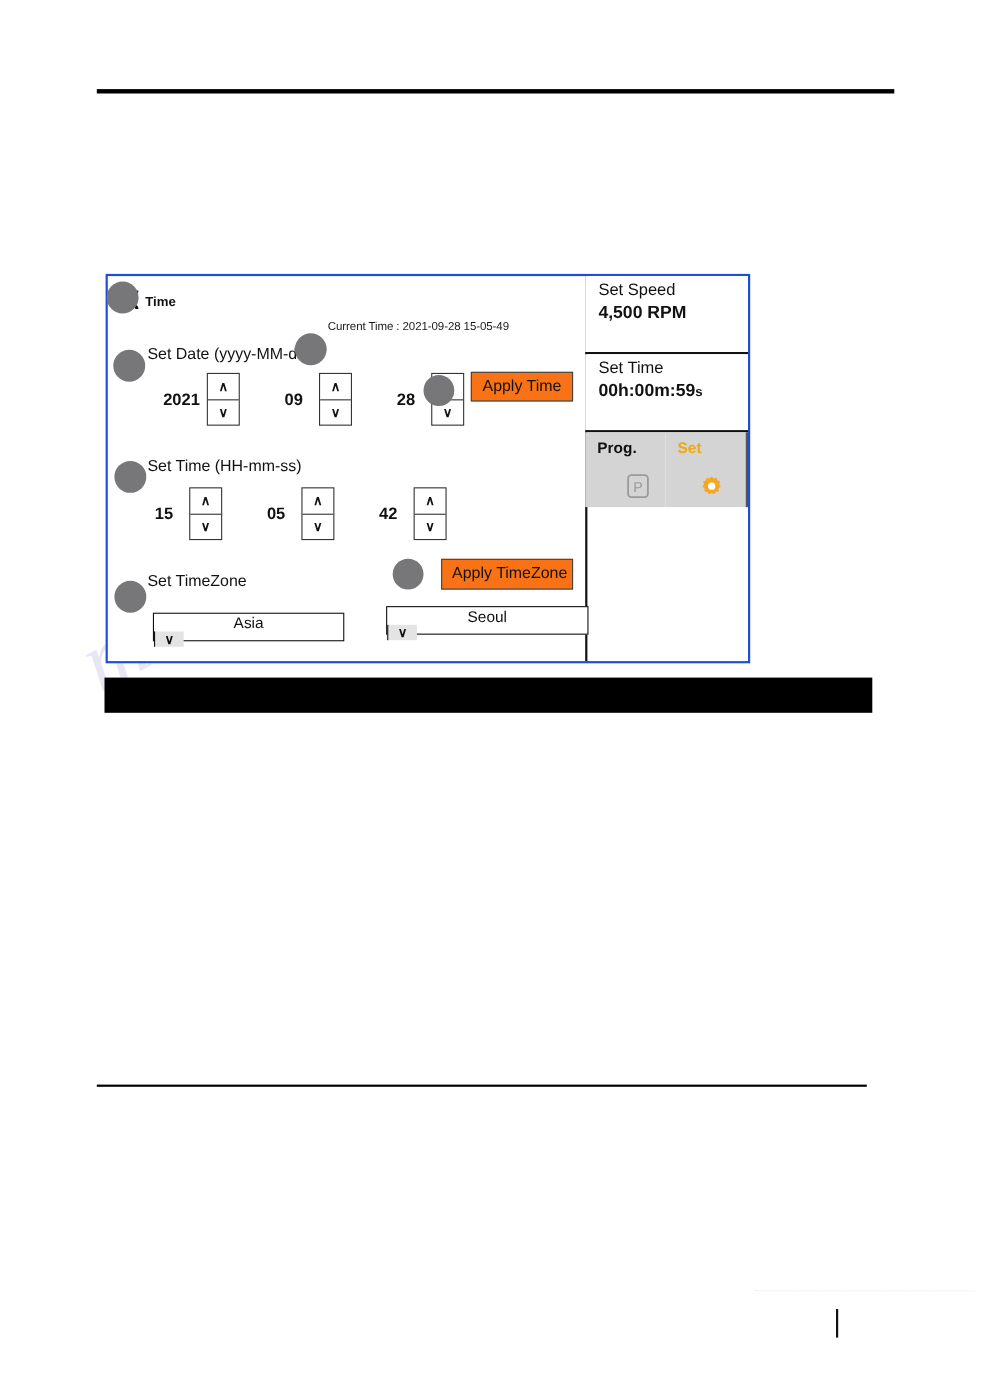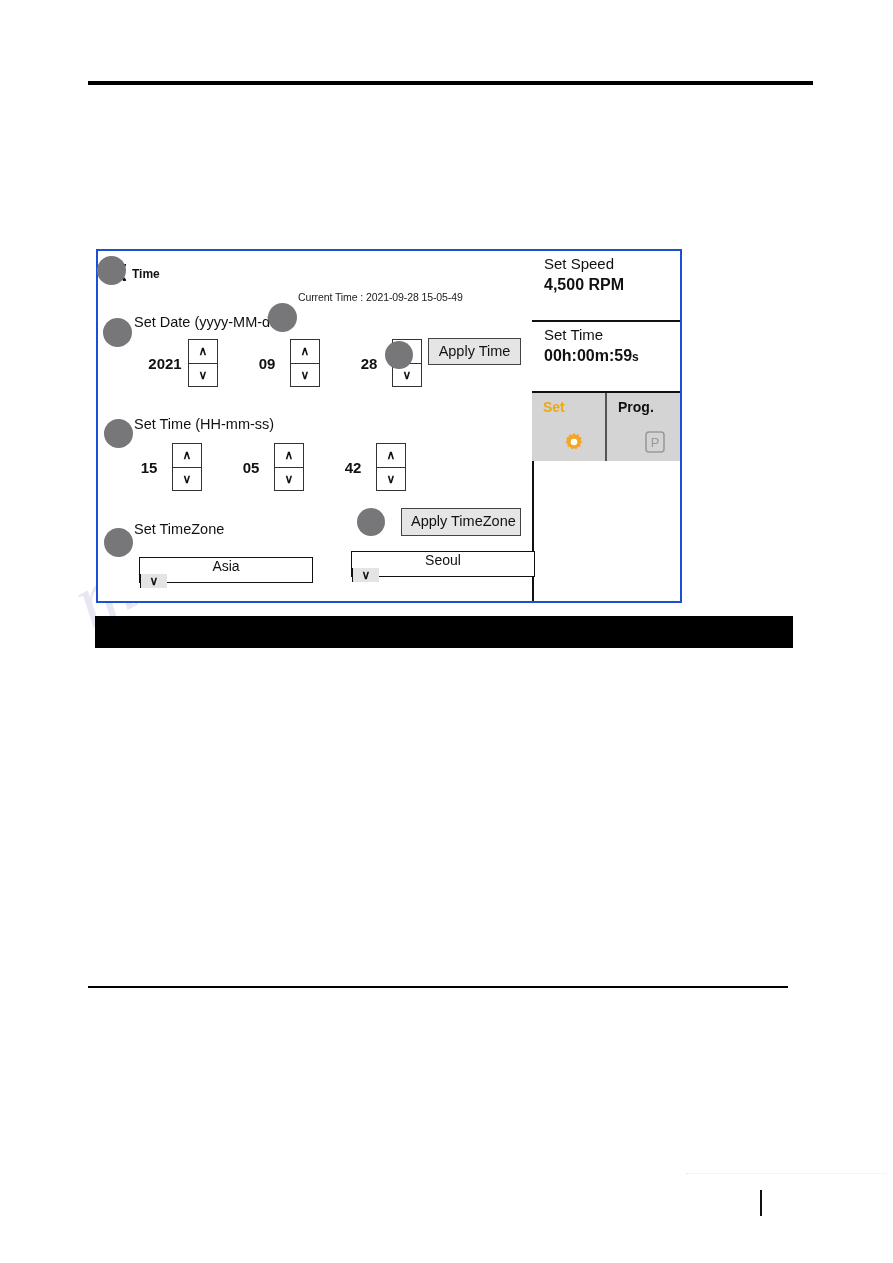"Apply Time" .btn { background: #e5e5e5 -> #f97316 }
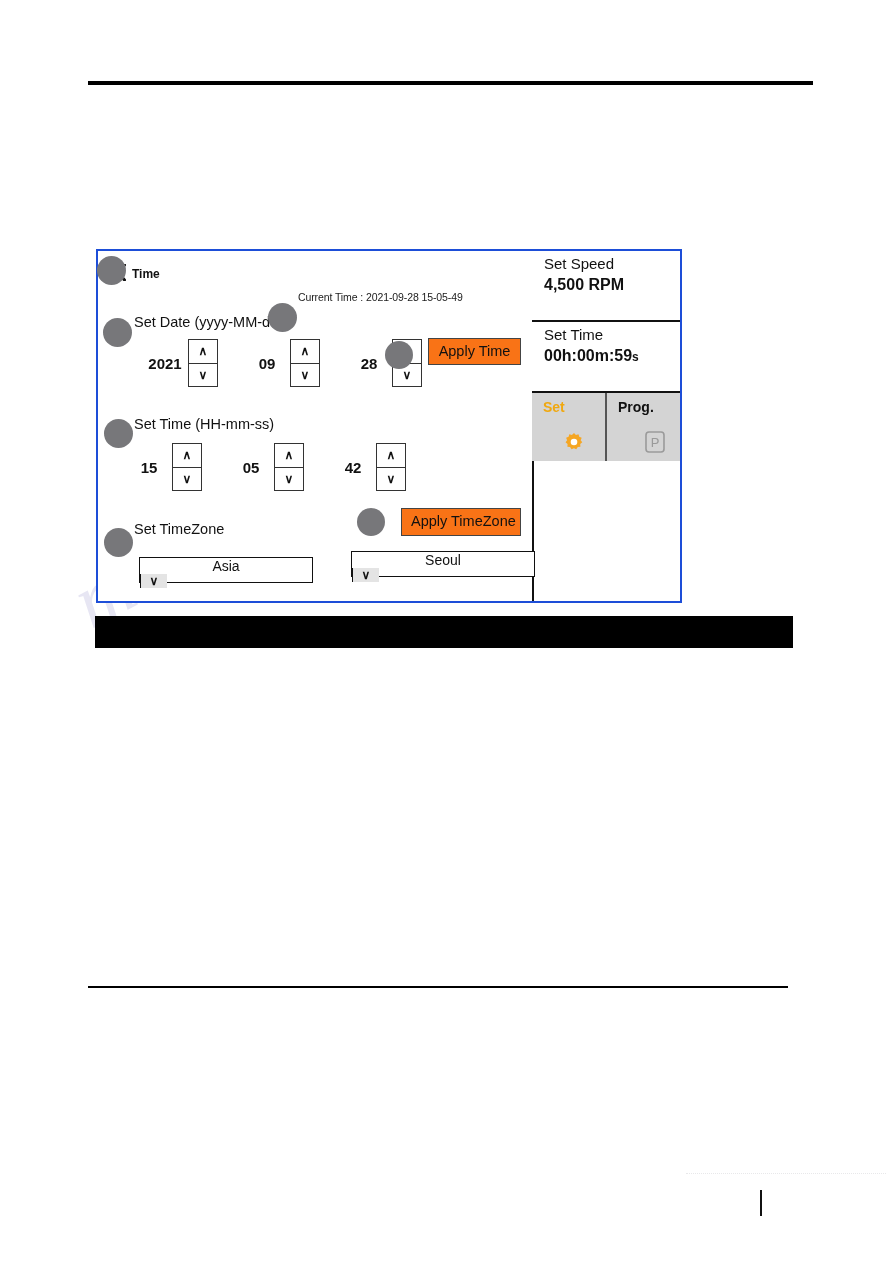"Set" div.botbtn { order: before "Prog." -> after "Prog." }
